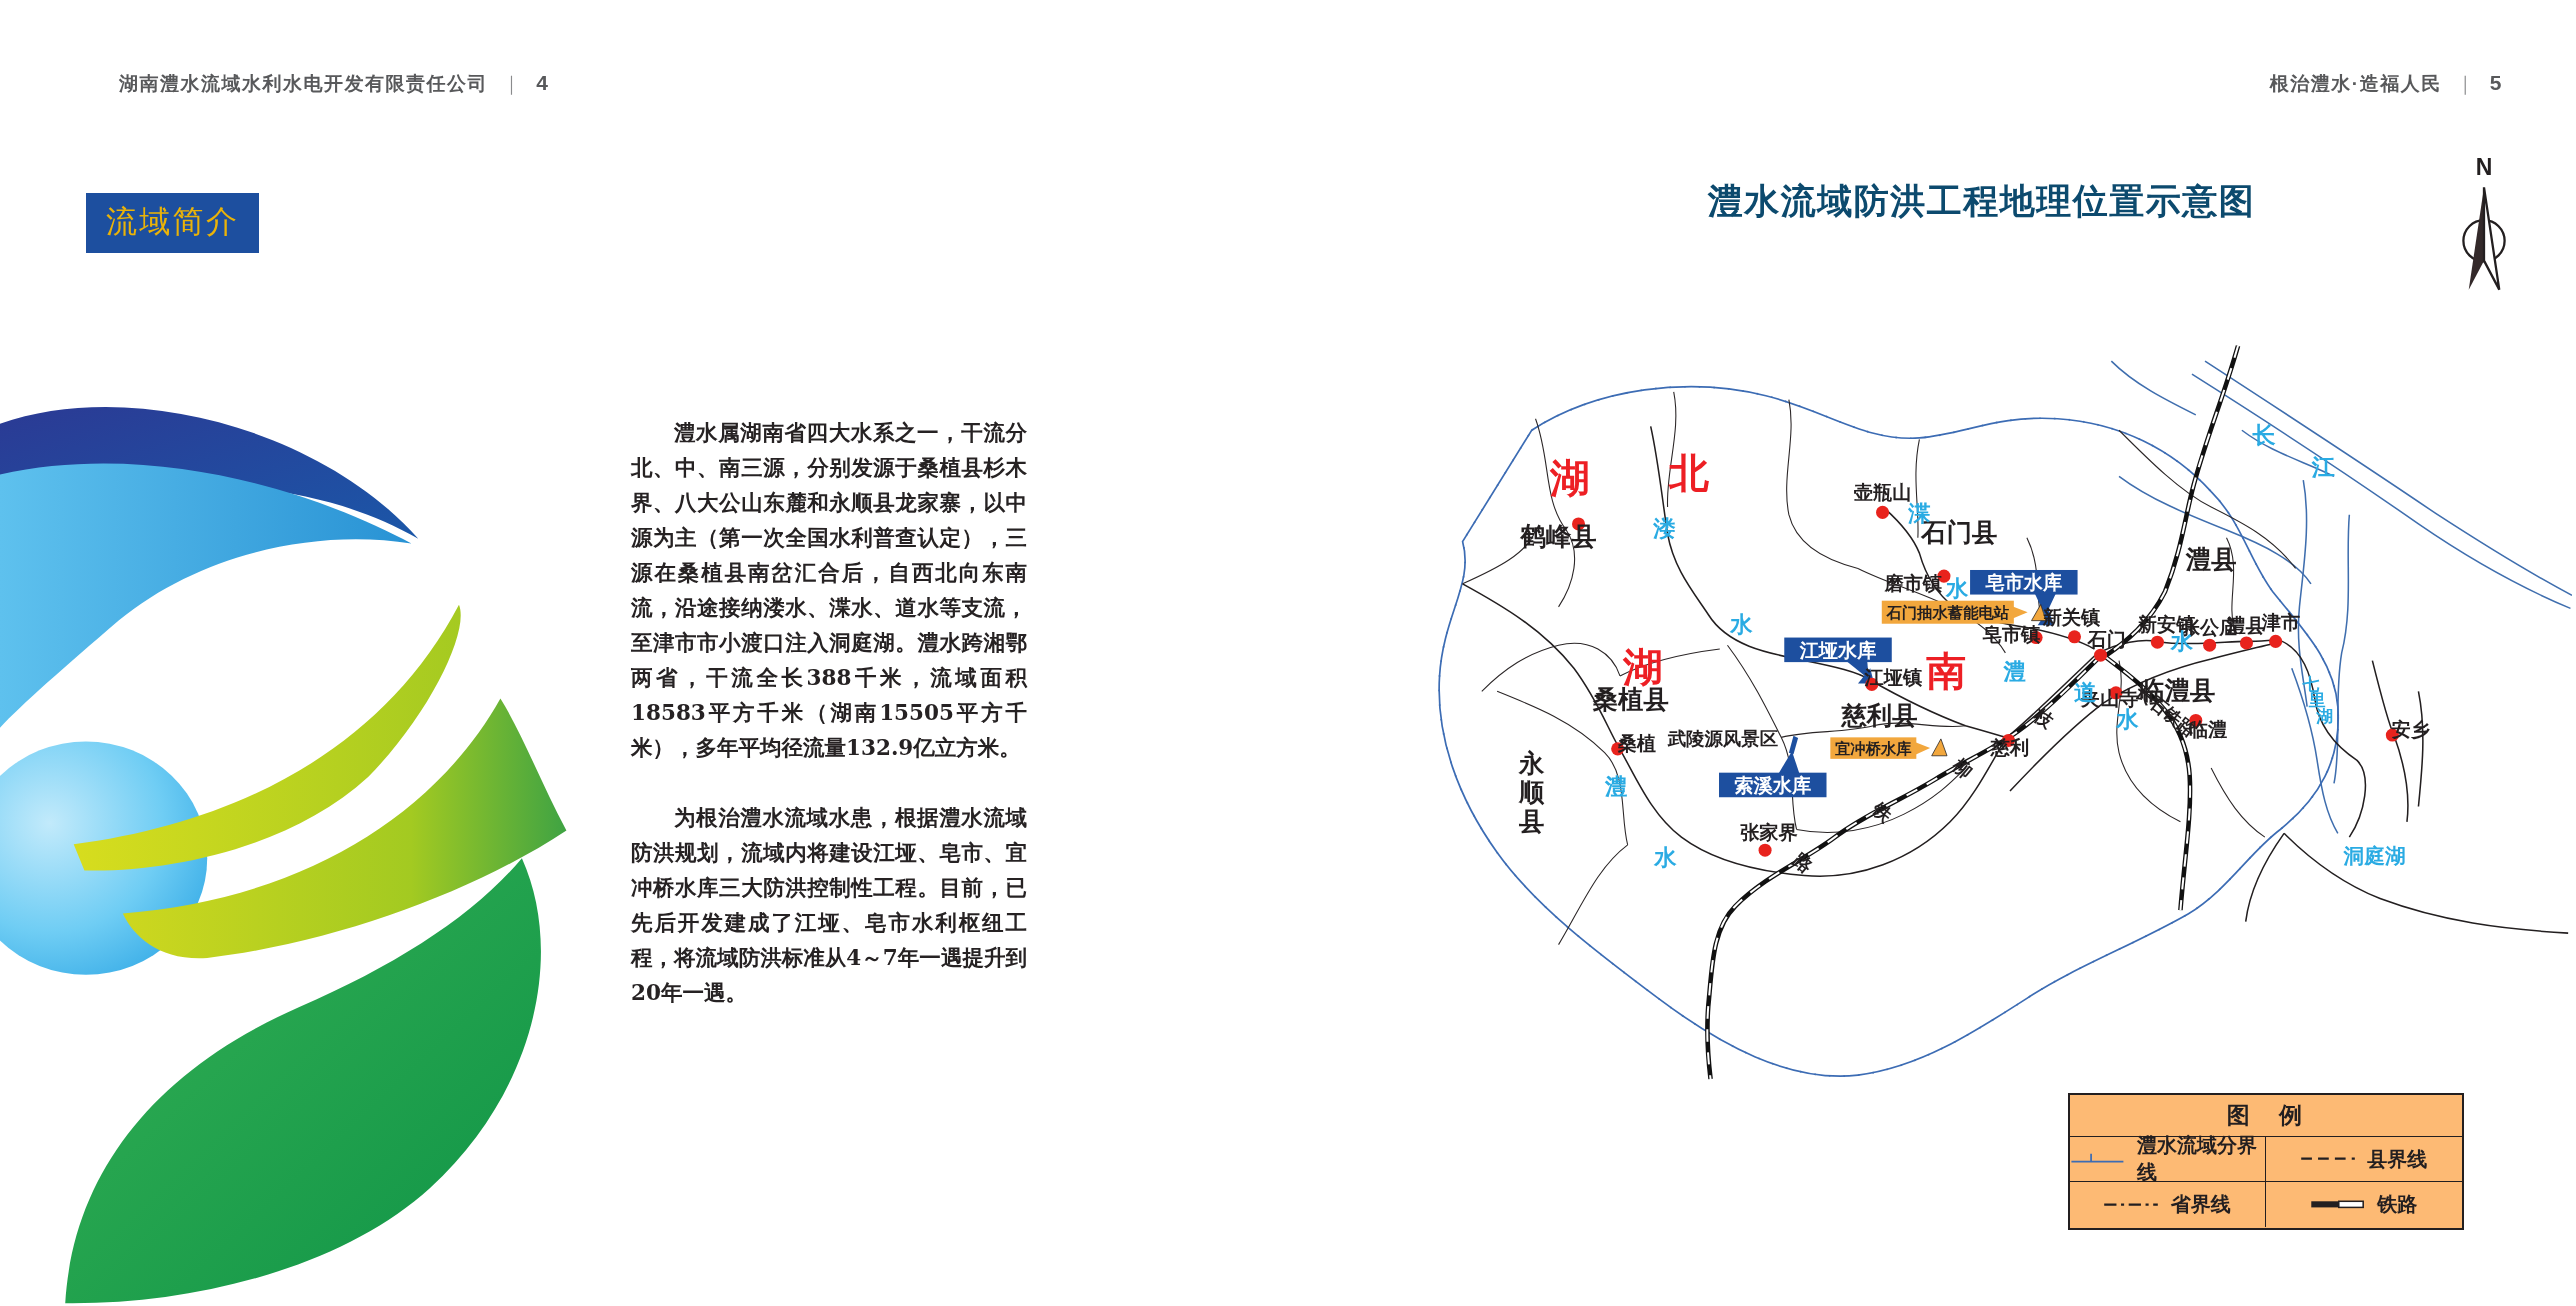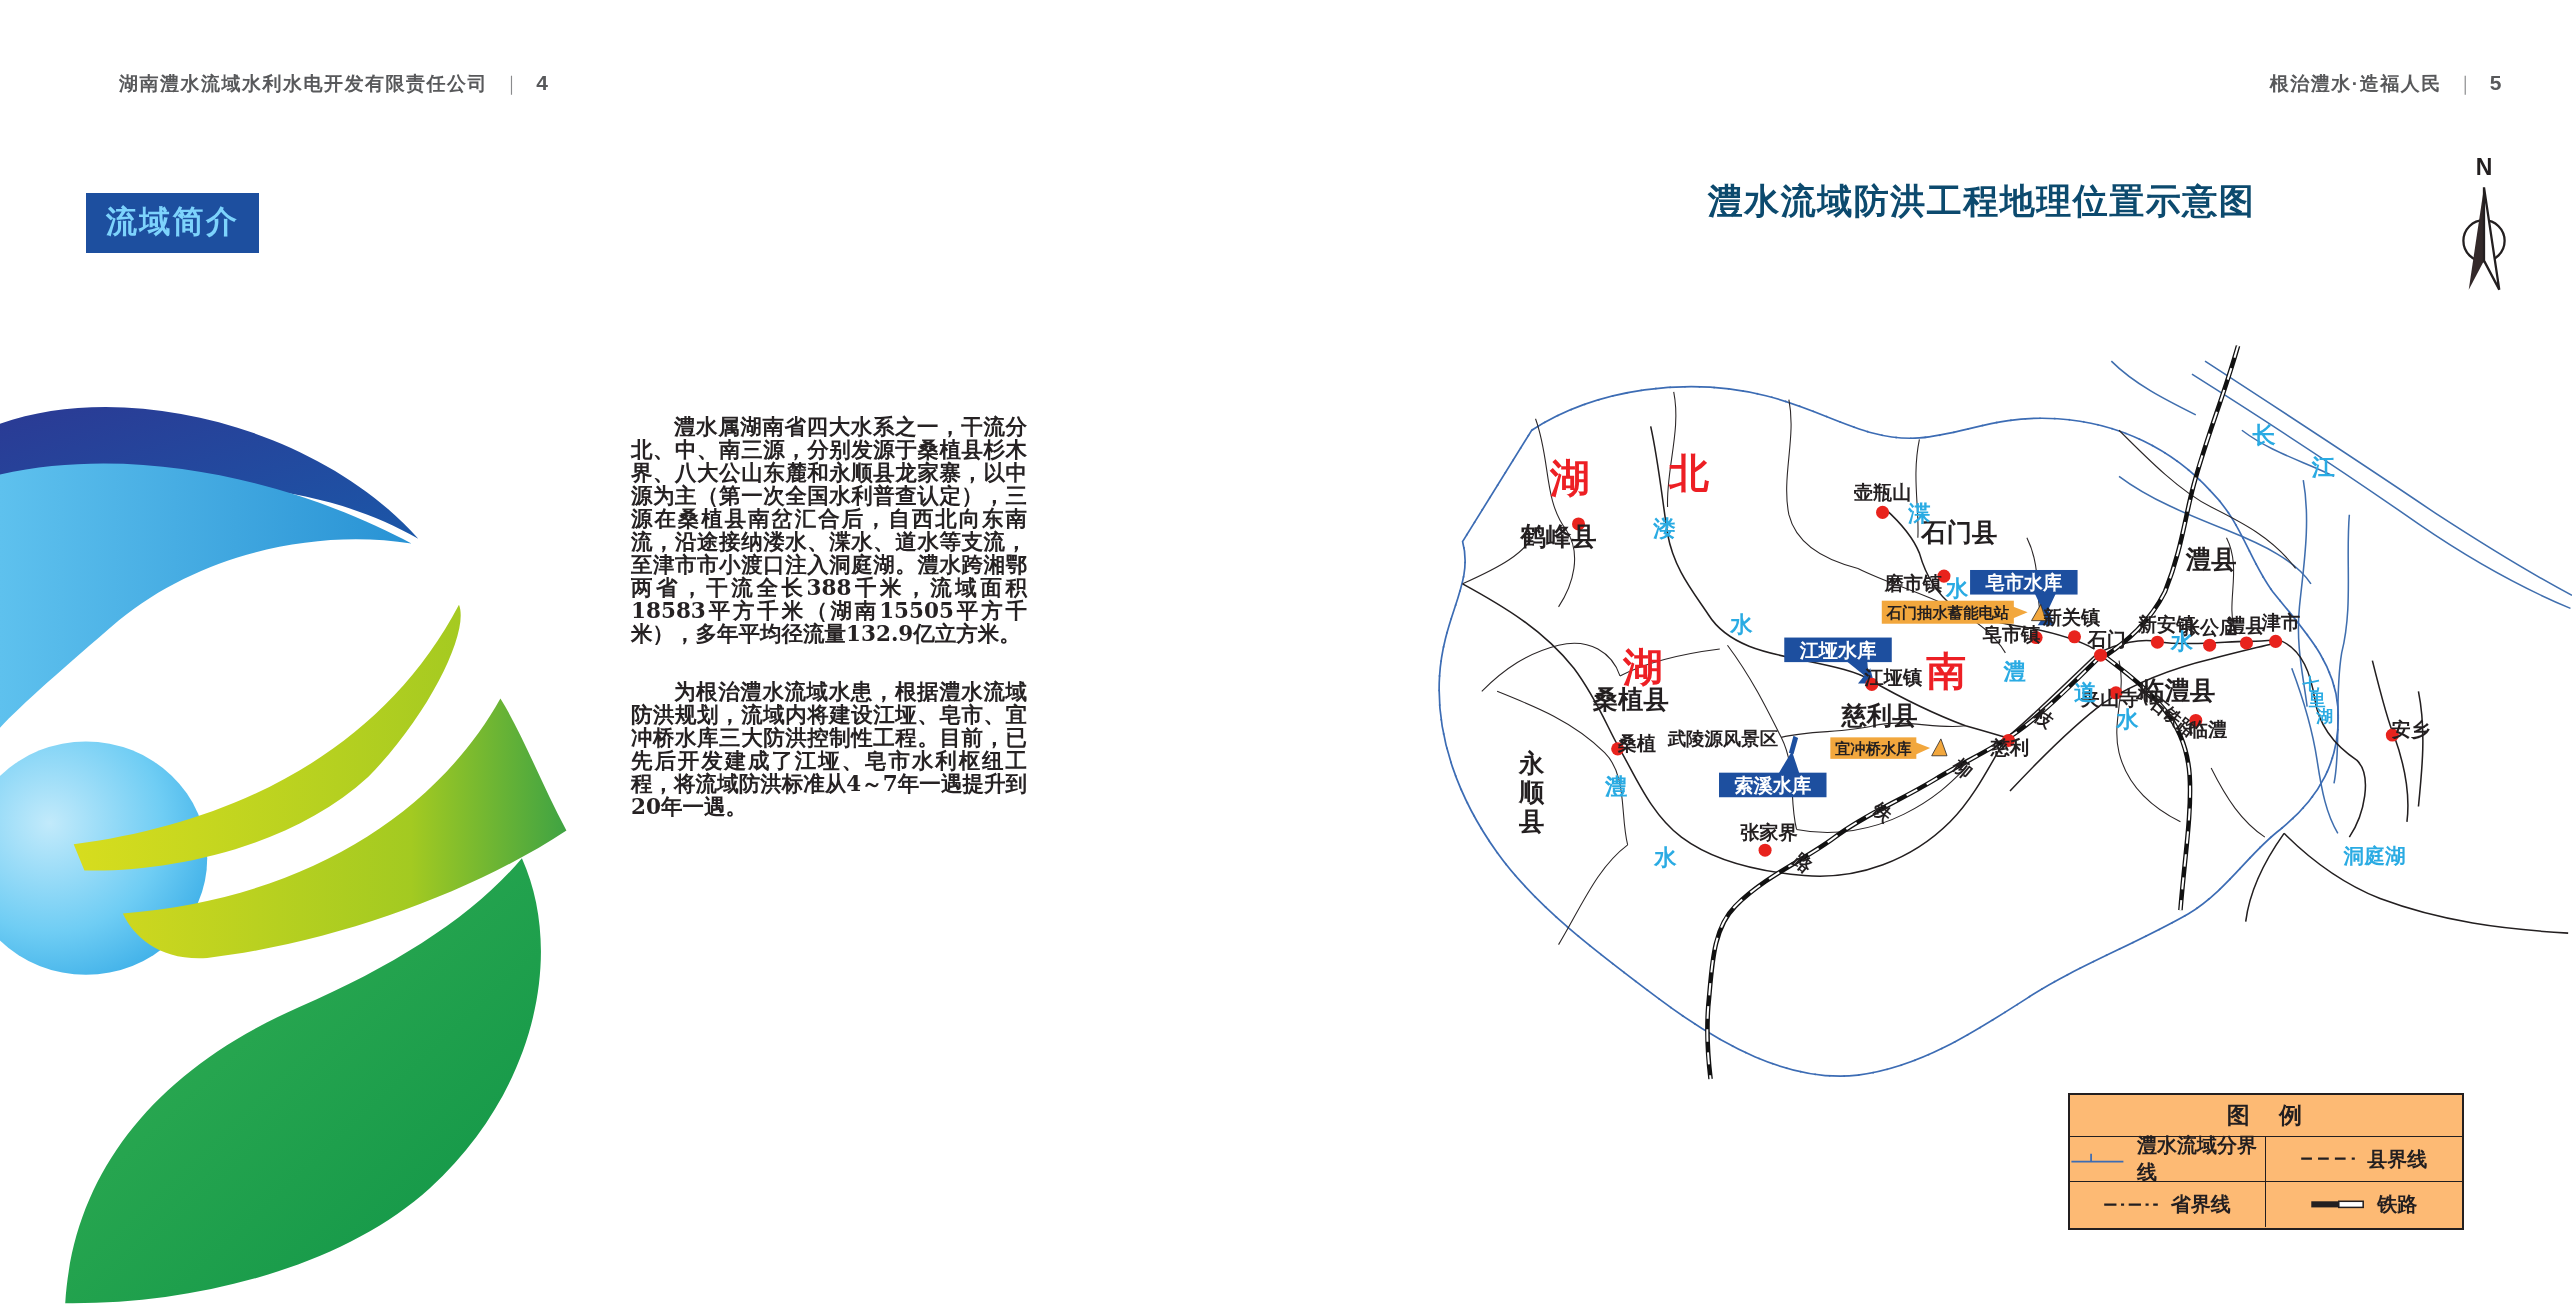"流域简介" #section-title { color: #7dd3fc -> #eab308; font-weight: 700 -> 400 }
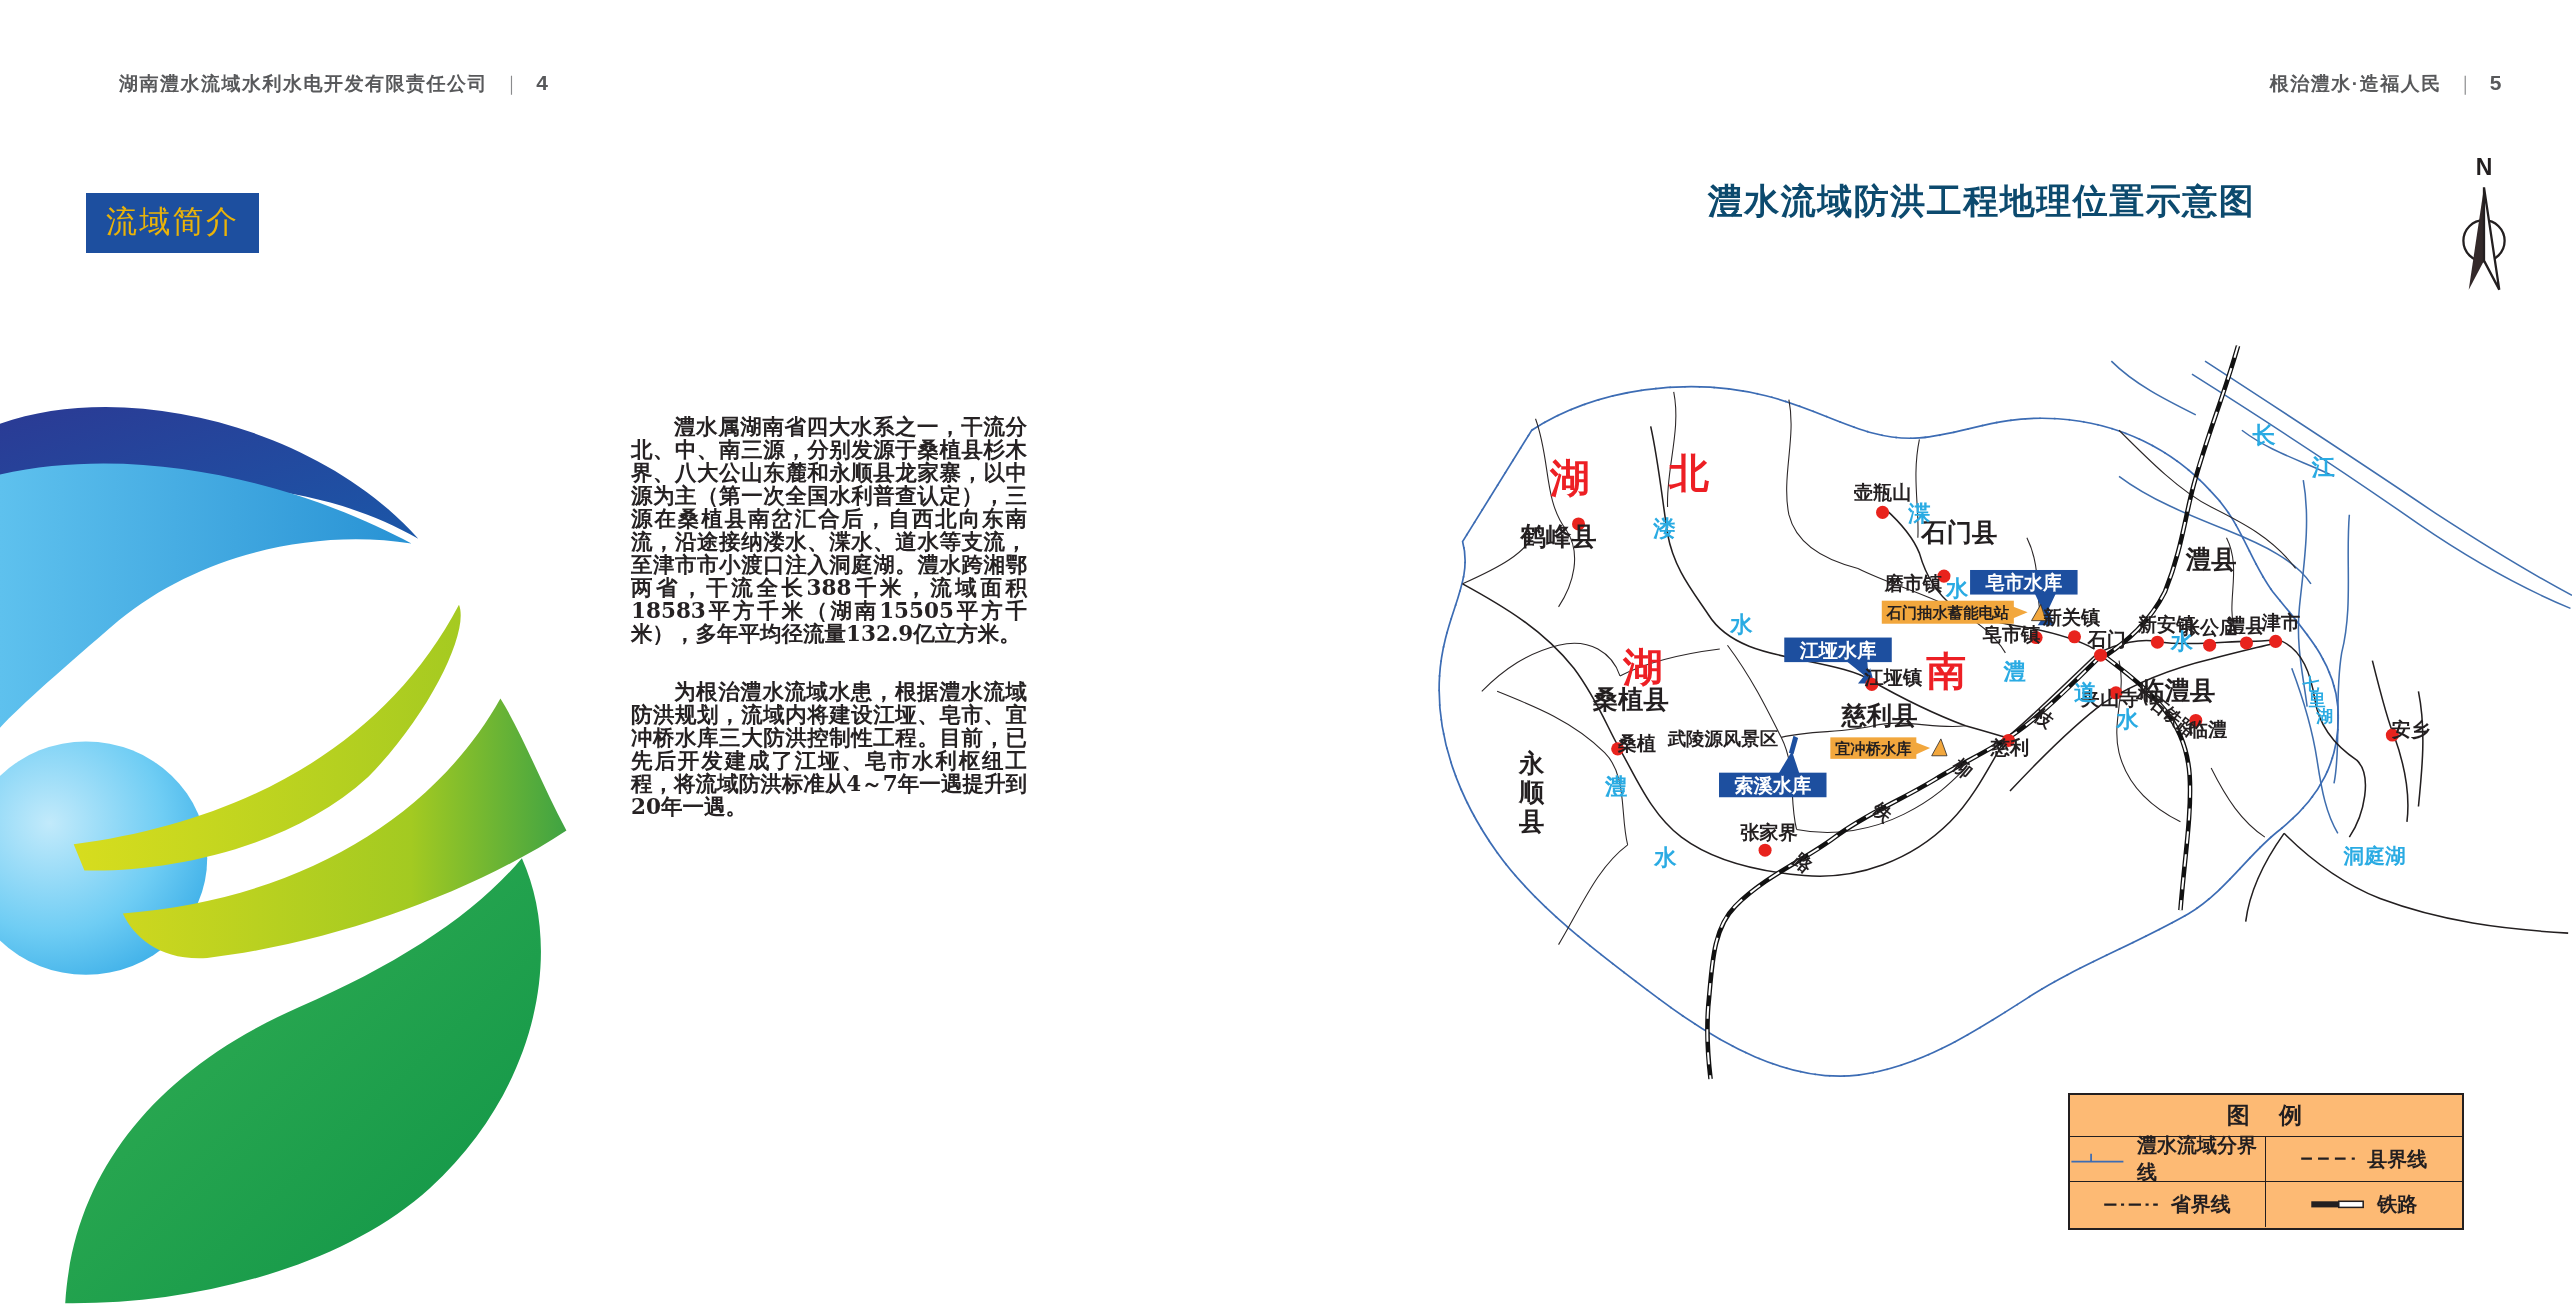"澧水属湖南省四大水系之一，干流分北、中、南三源，分别发源于桑植县杉木界、八大公山" #body-text p { line-height: 23px -> 35px }
